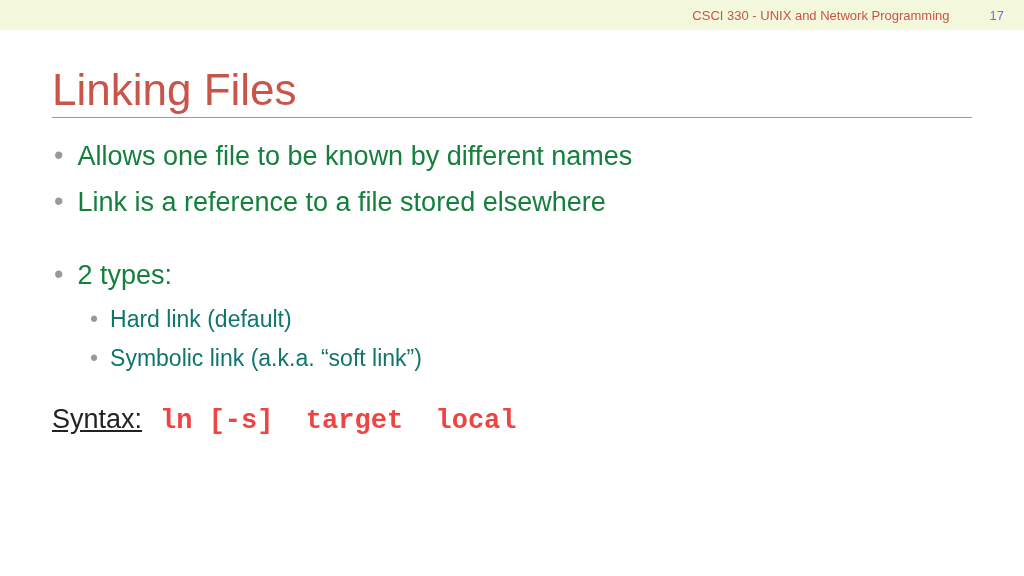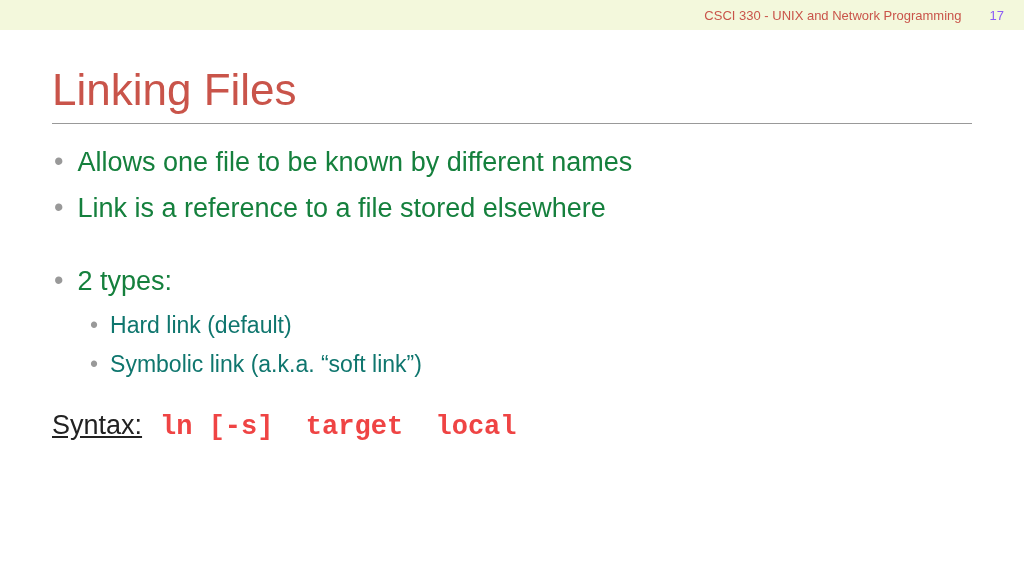"CSCI 330 - UNIX and" .header-bar { gap: 28px -> 40px }
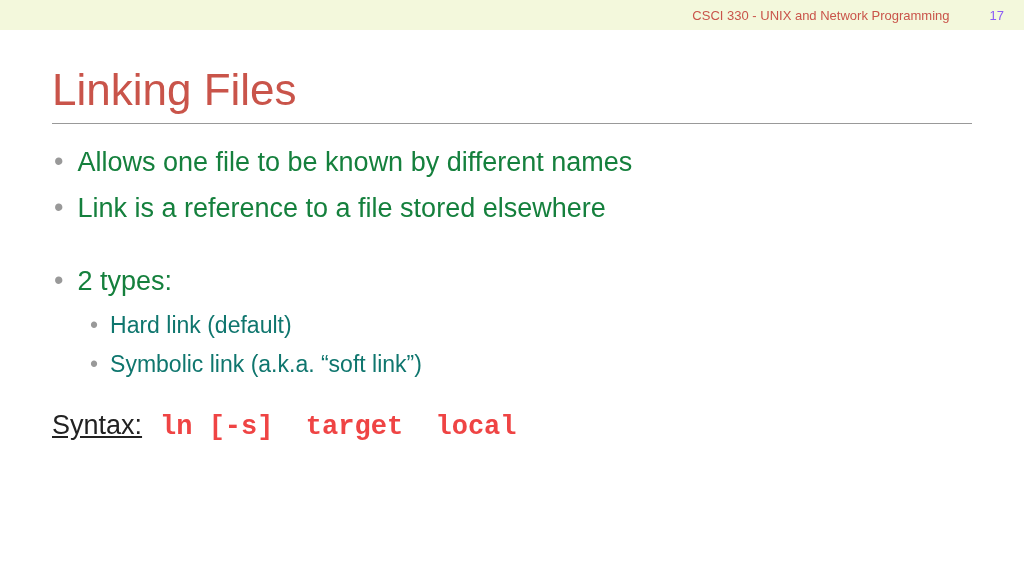"Linking Files" .title { margin-bottom: 8px -> 2px }
